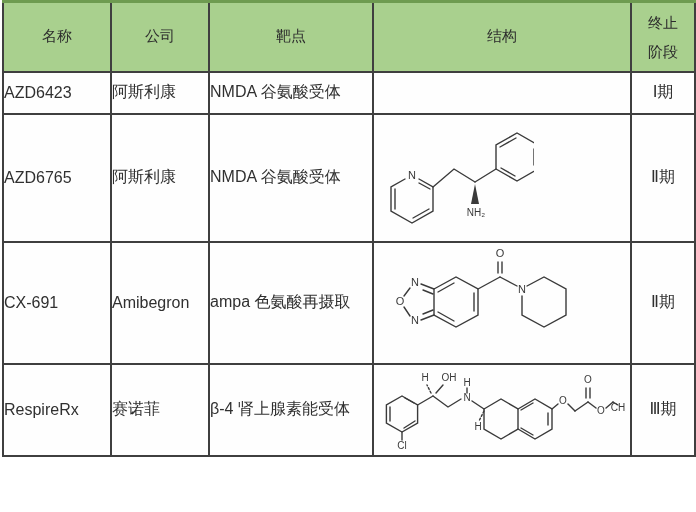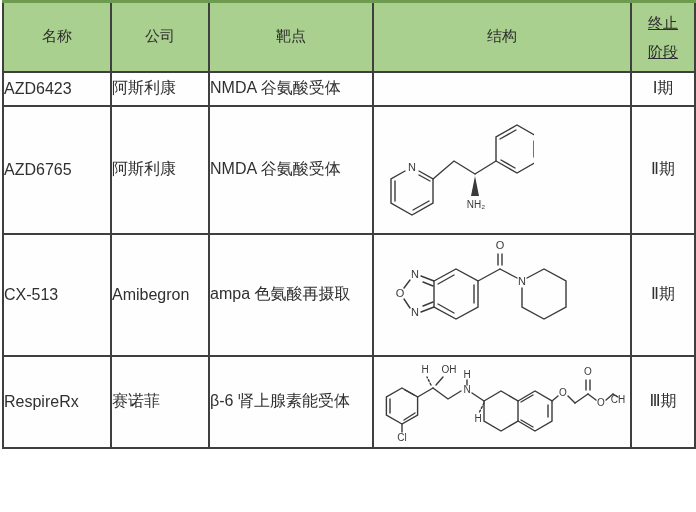"终止" .ml { text-decoration: underline -> none }
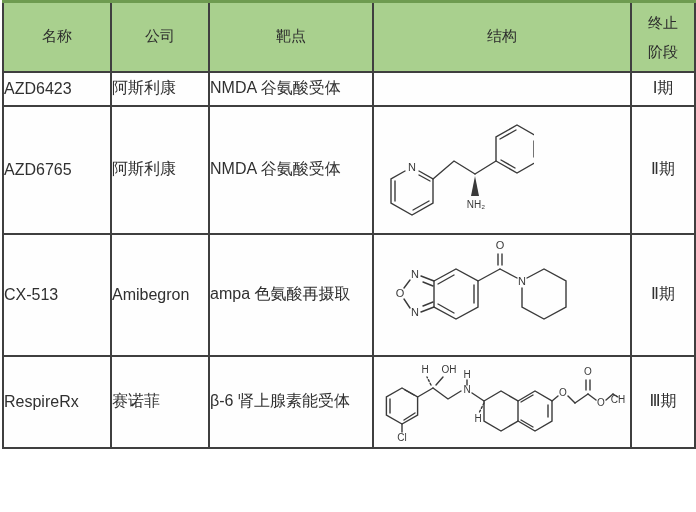"AZD6423" tr { height: 34px -> 42px }
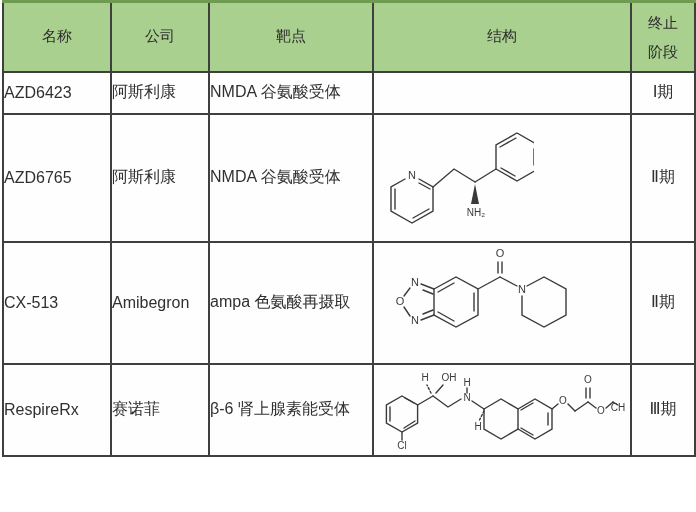"CX-513" td.c-name { text: CX-513 -> CX-691 }
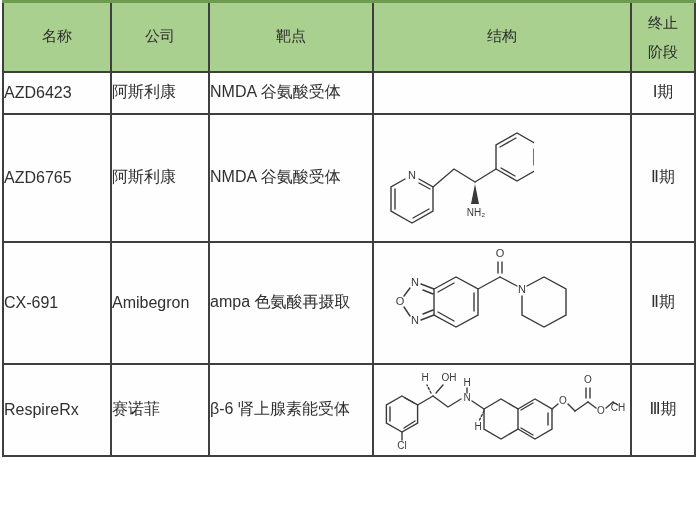"β-6 肾上腺素能受体" td.c-target { text: β-6 -> β-4 }
